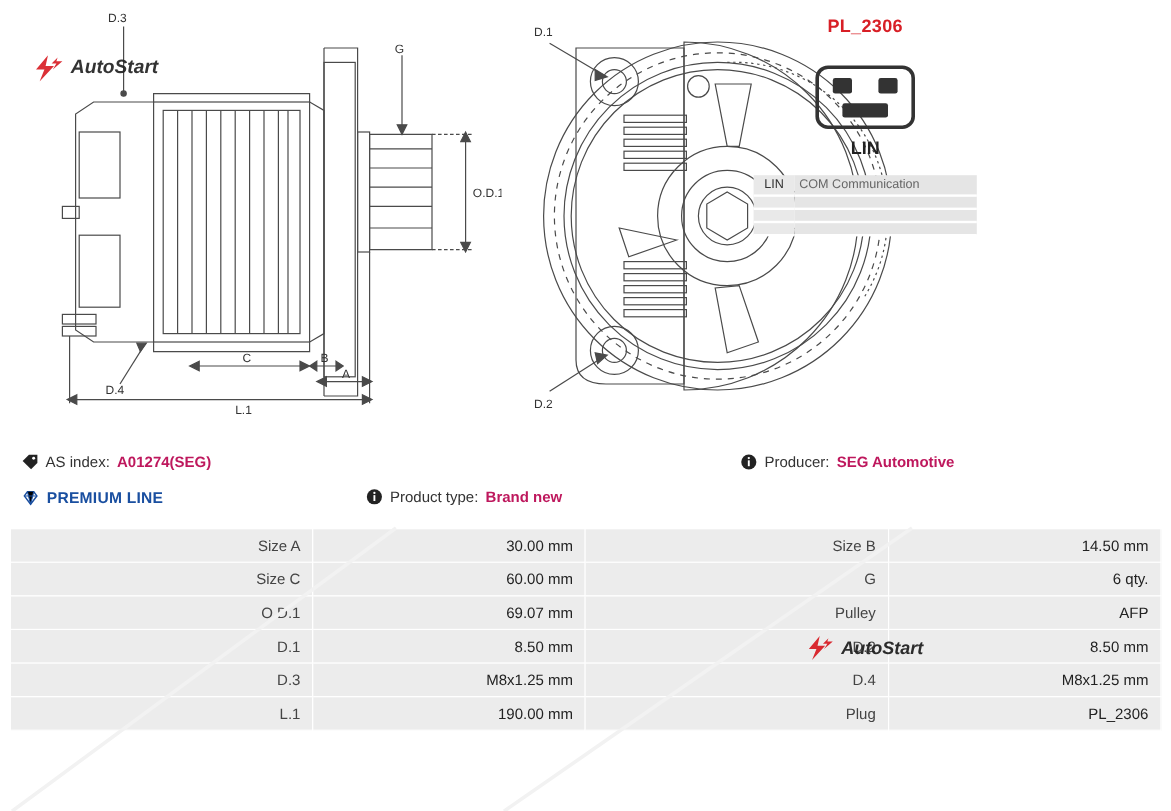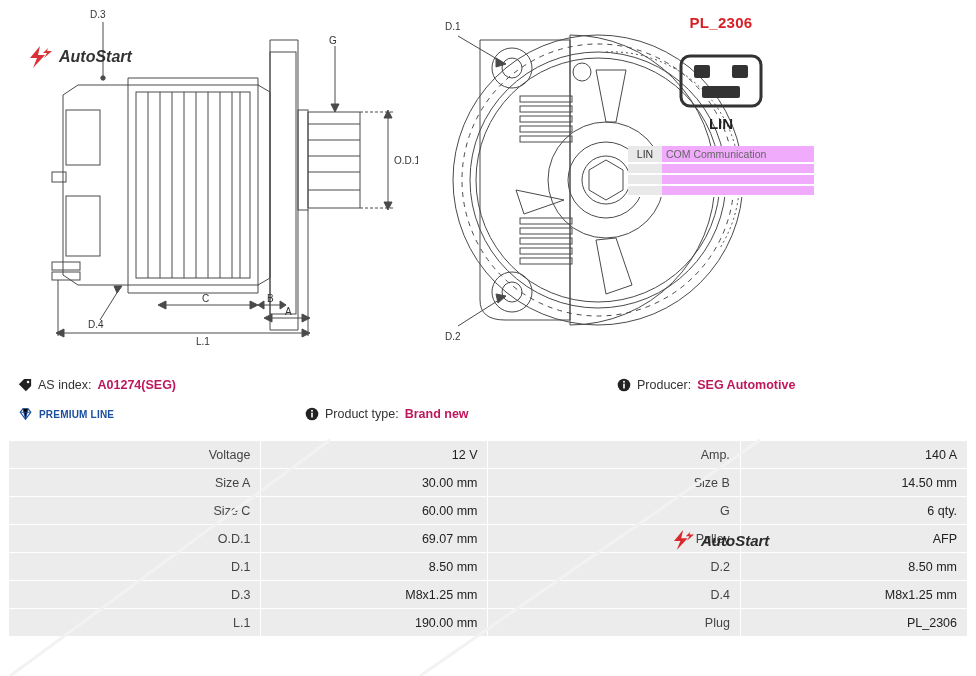"COM Communication" .plug-table td.desc { background: #f0abfc -> #e5e5e5 }
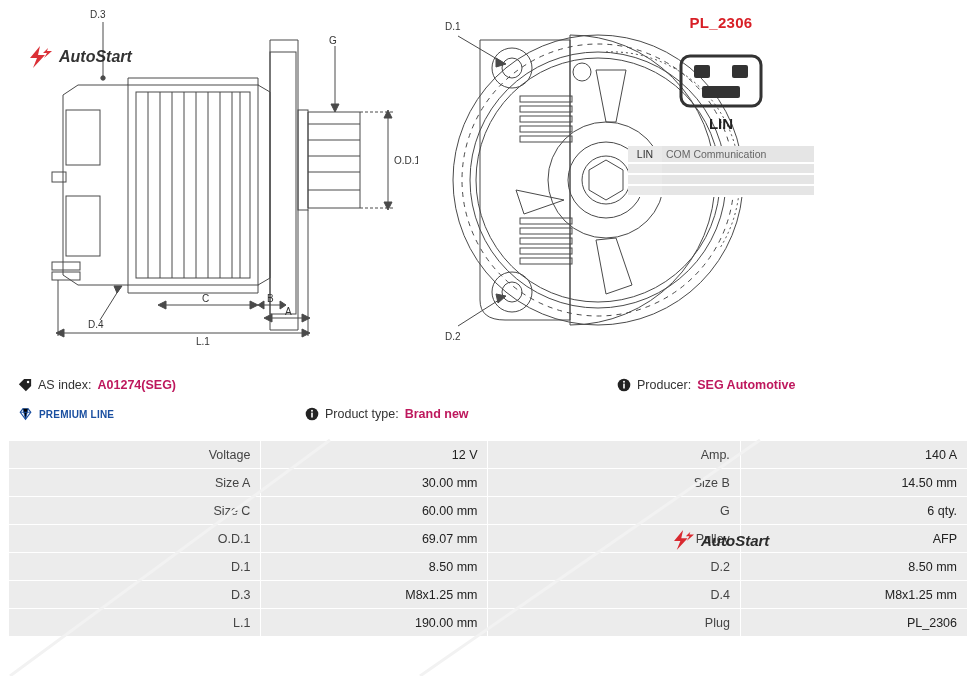"PREMIUM LINE" .premium { font-size: 10px -> 13px }
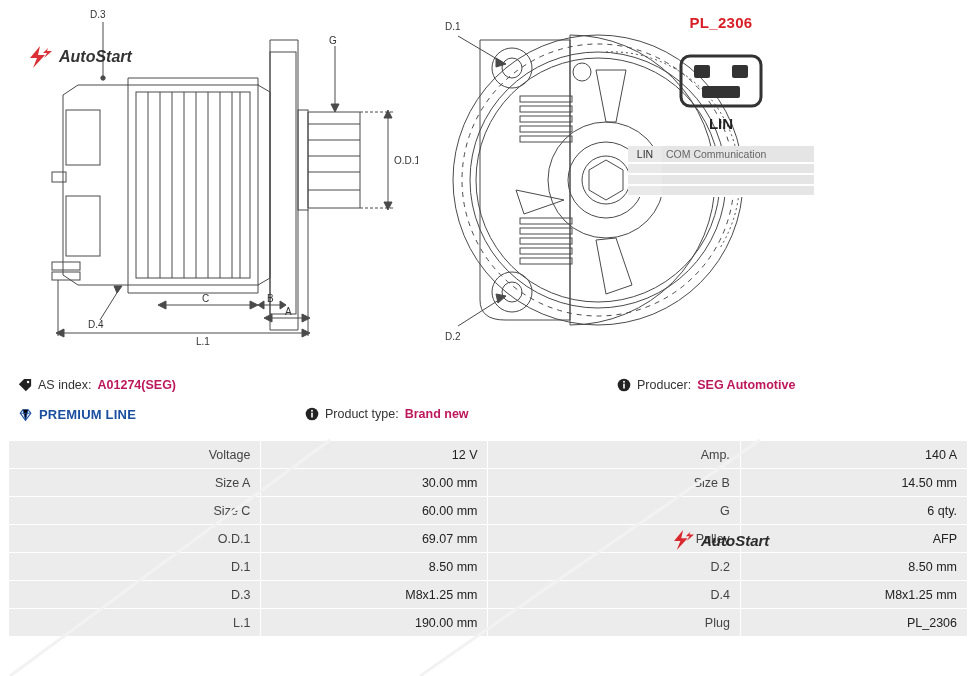"Voltage" tr { html: <tr> <td>Voltage</td> <td>12 V</td> <td>Amp.</td> <td>140 A</td> </tr> -> none }
